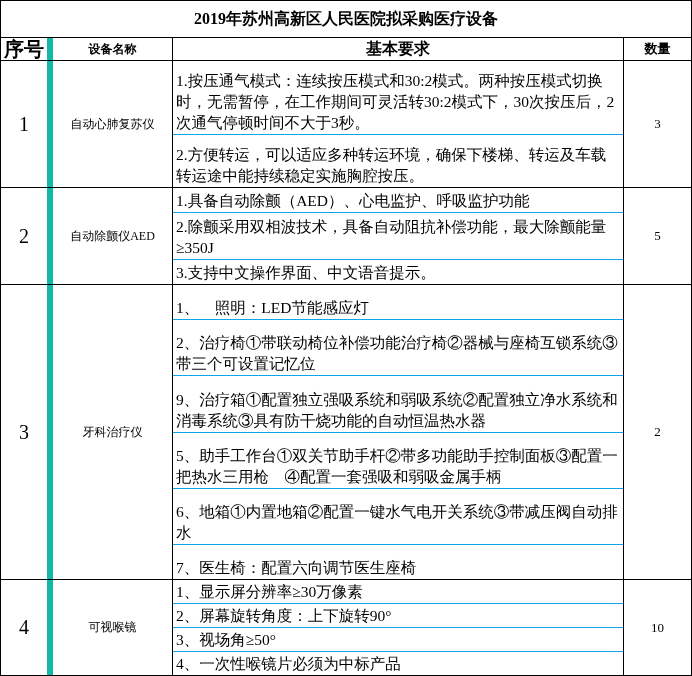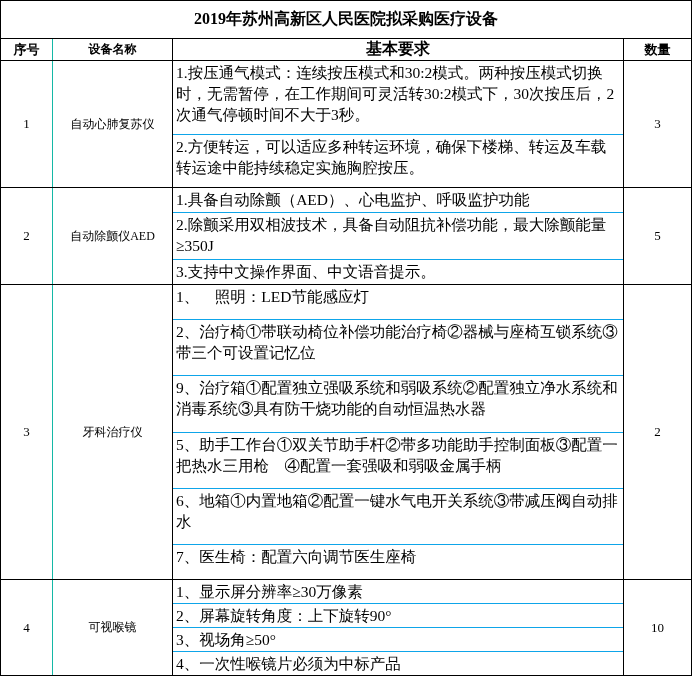"序号" .col-index { border-right: 1px solid #14b8a6 -> 6px solid #14b8a6; font-size: 13px -> 20px }
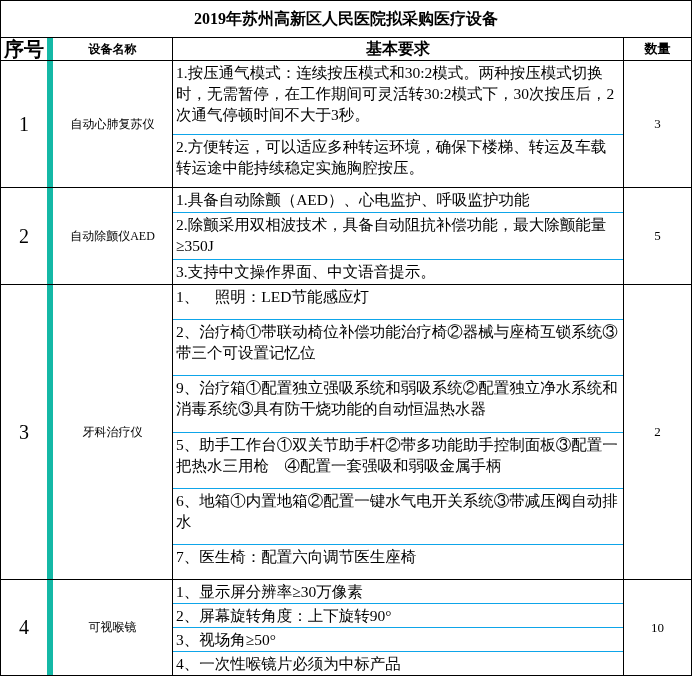"1.按压通气模式：连续按压模式和30:2模式。两种按压模式切换时，无需暂停，在工" .req-item { align-items: flex-start -> flex-end }
